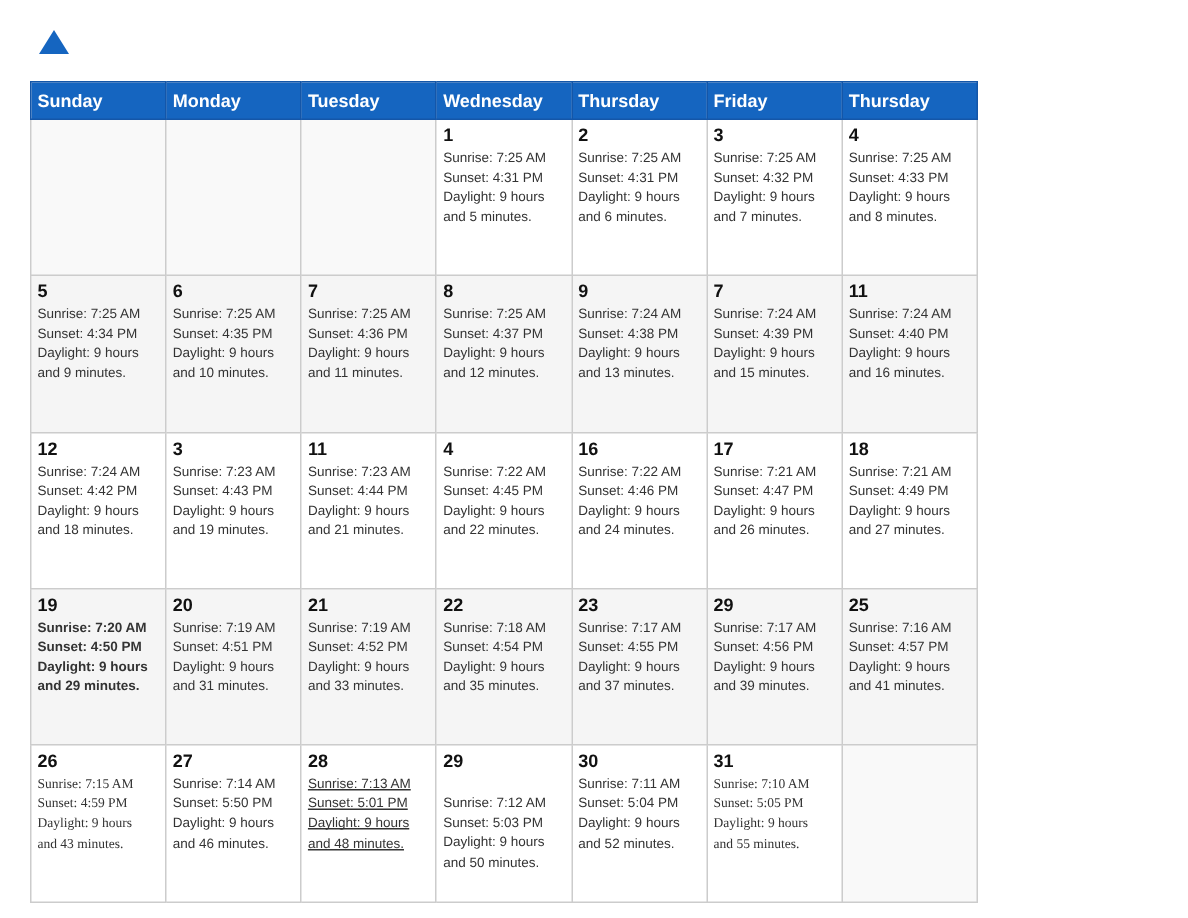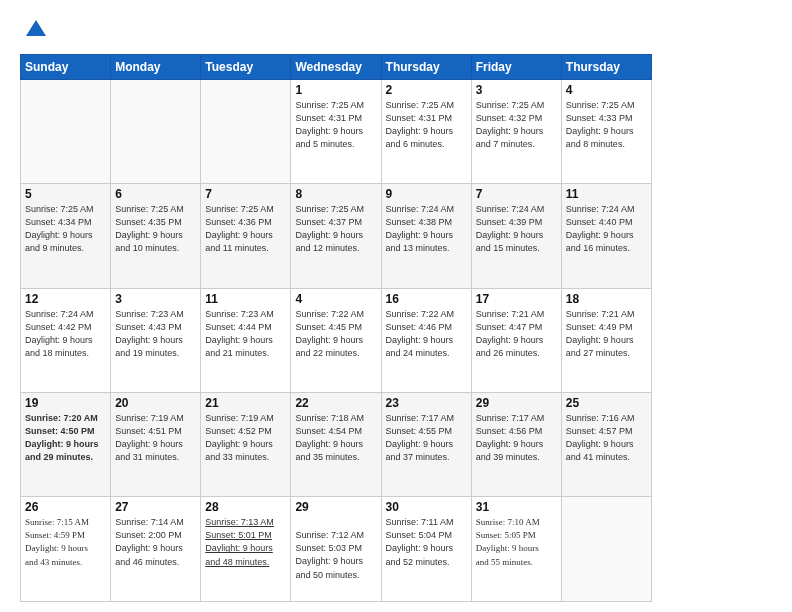"Sunrise: 7:14 AM" div.day-info { text: 2:00 -> 5:50 }
